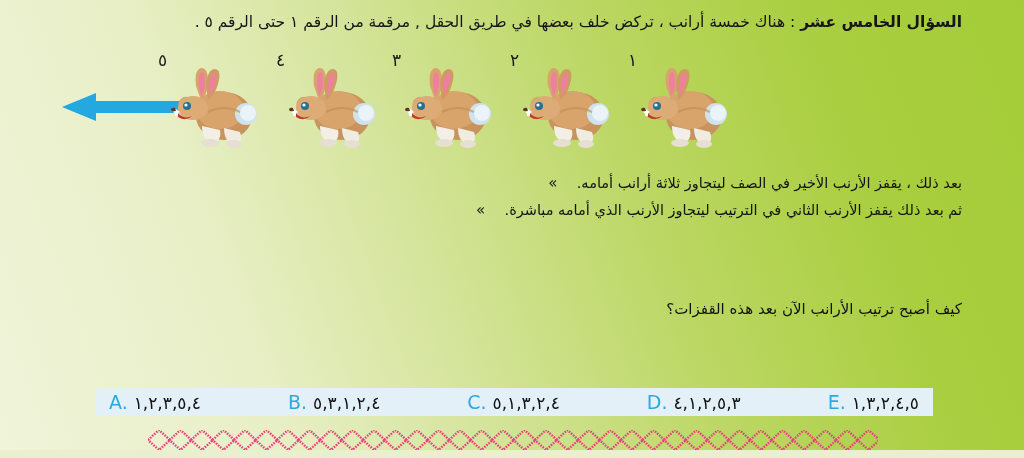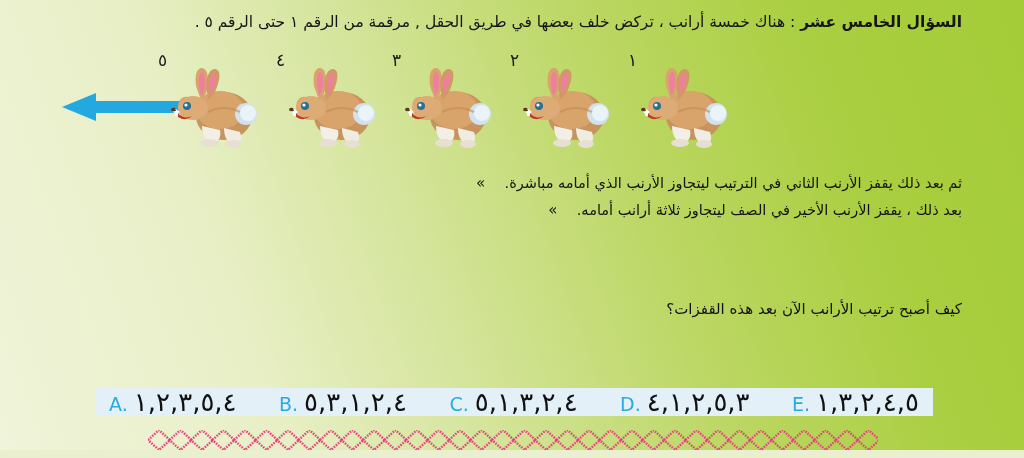"ثم بعد ذلك يقفز الأرنب" div.bullet { order: before "بعد ذلك ، يقفز الأرنب" -> after "بعد ذلك ، يقفز الأرنب" }
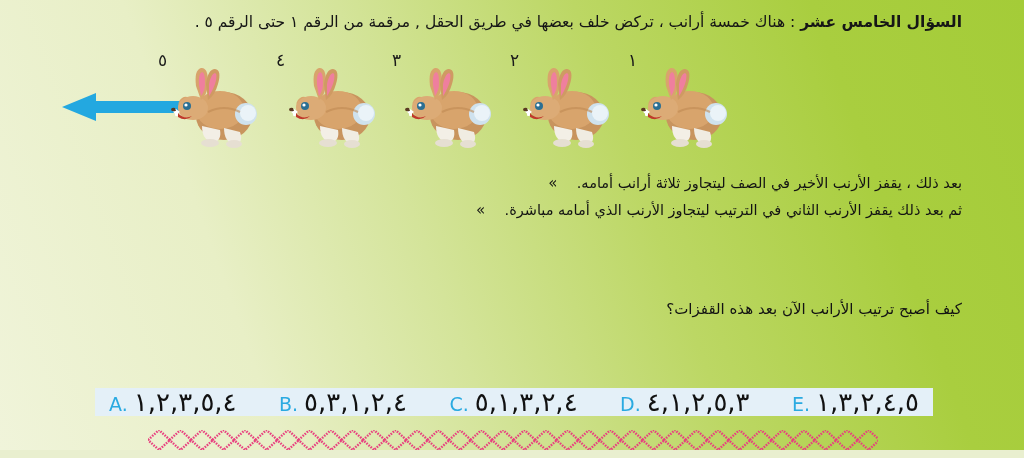"١,٢,٣,٥,٤" .ans .val { font-size: 26px -> 17px }
